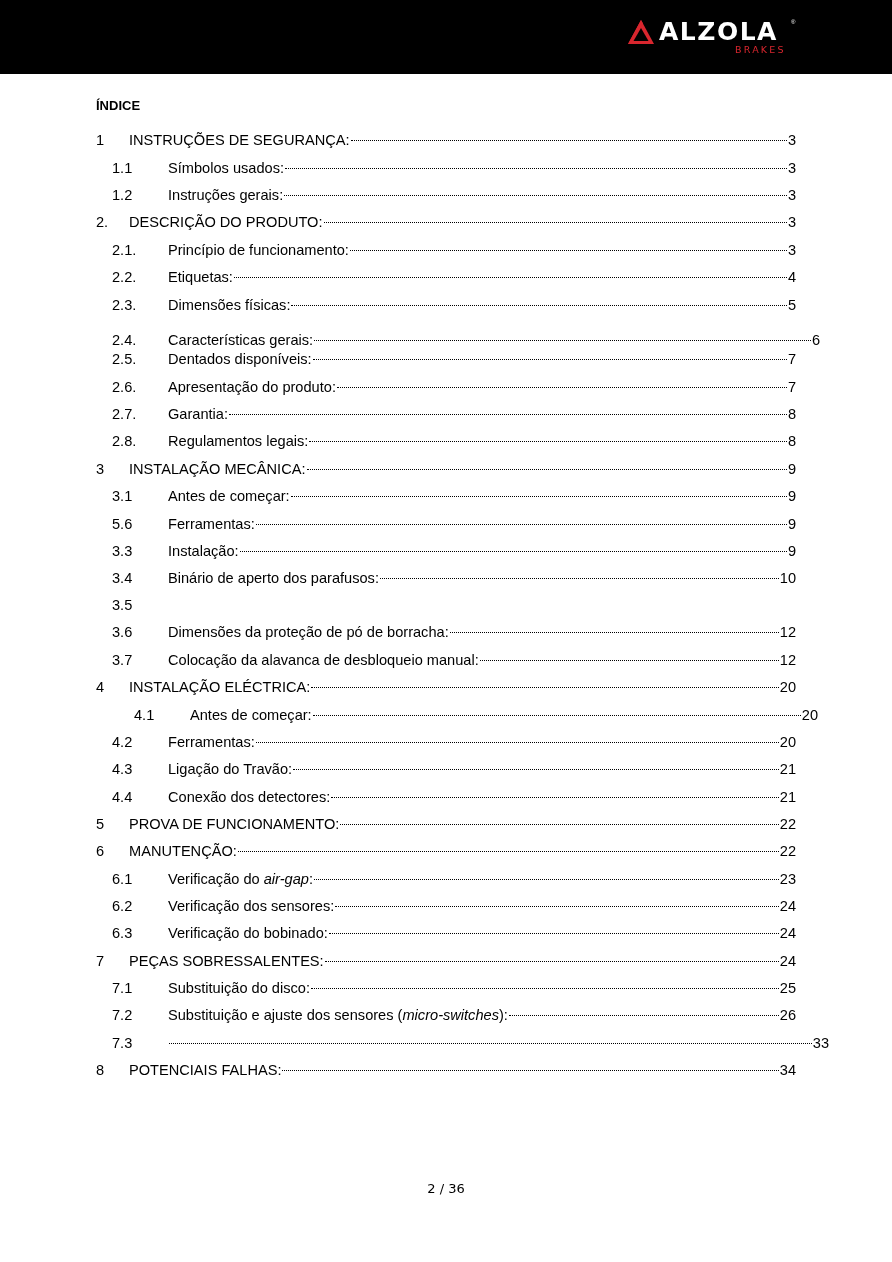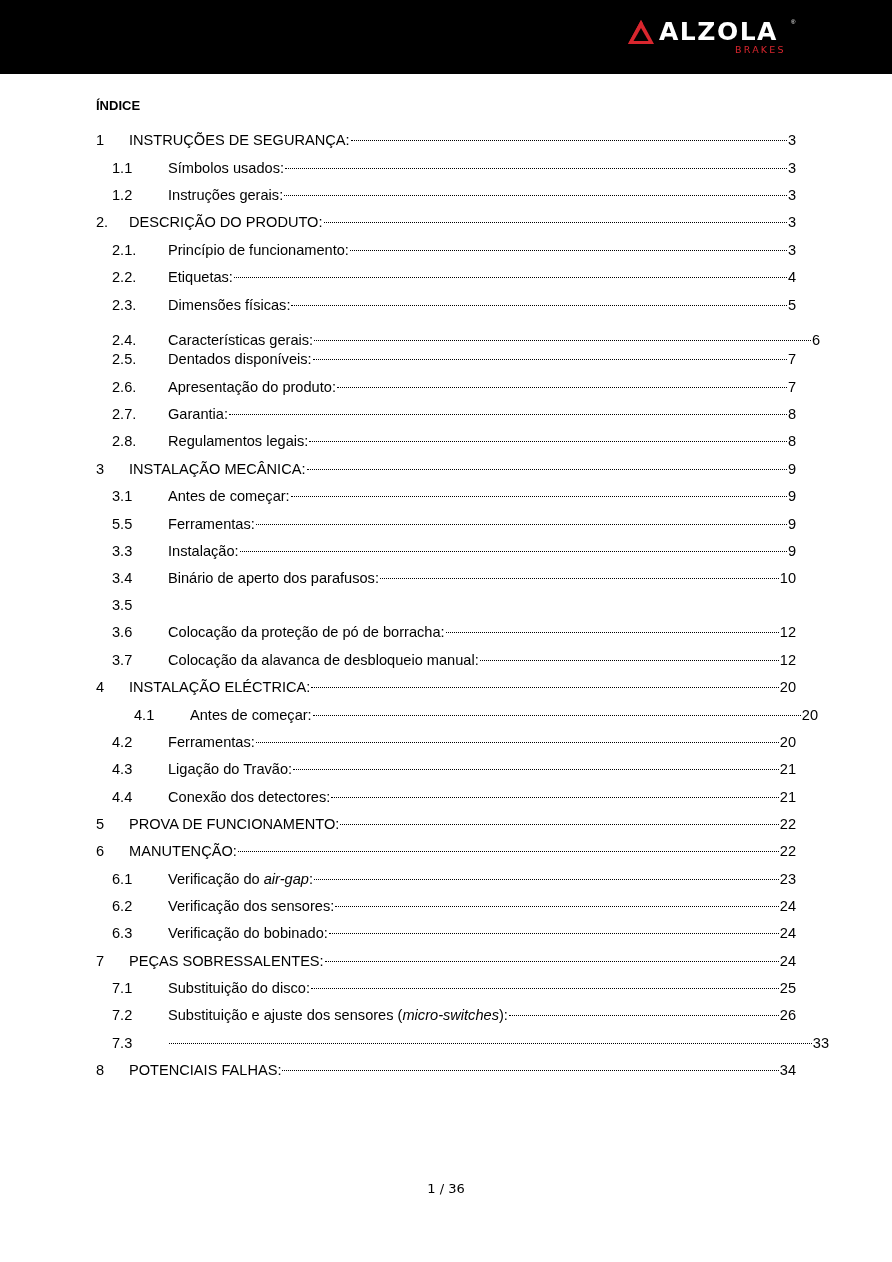"5.5" span.num { text: 5.5 -> 5.6 }
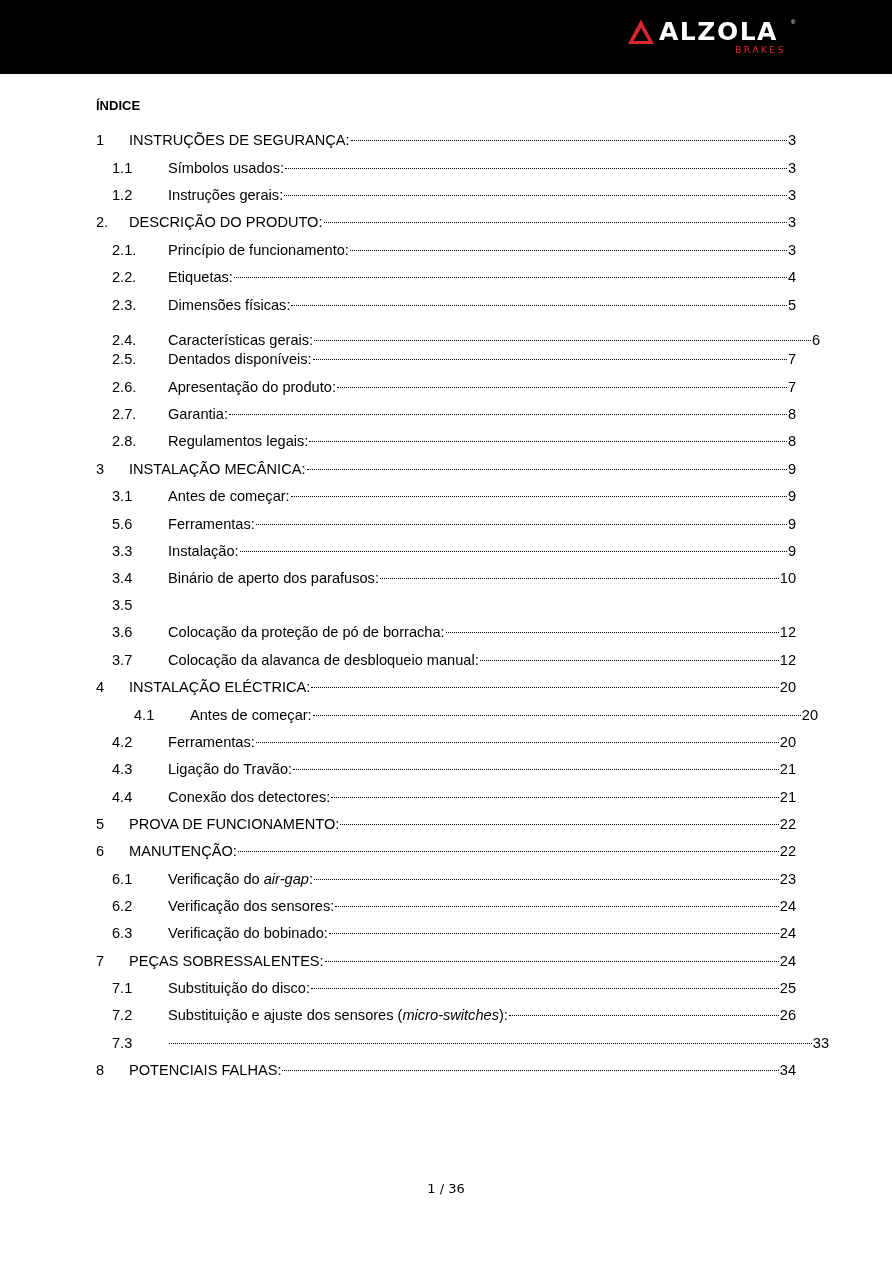"Colocação da proteção de pó" span { text: Colocação -> Dimensões }
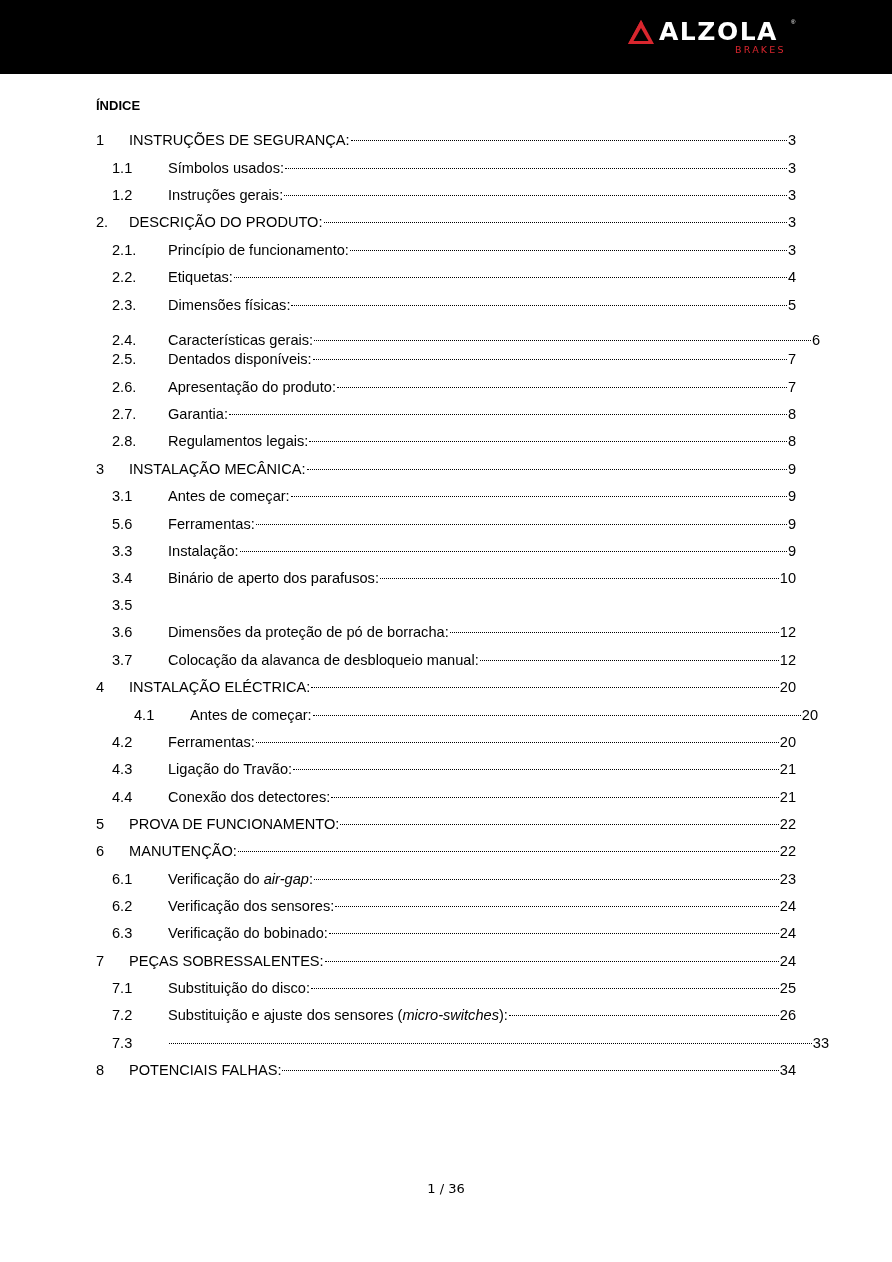"1 / 36" div.footer { text: 1 -> 2 }
